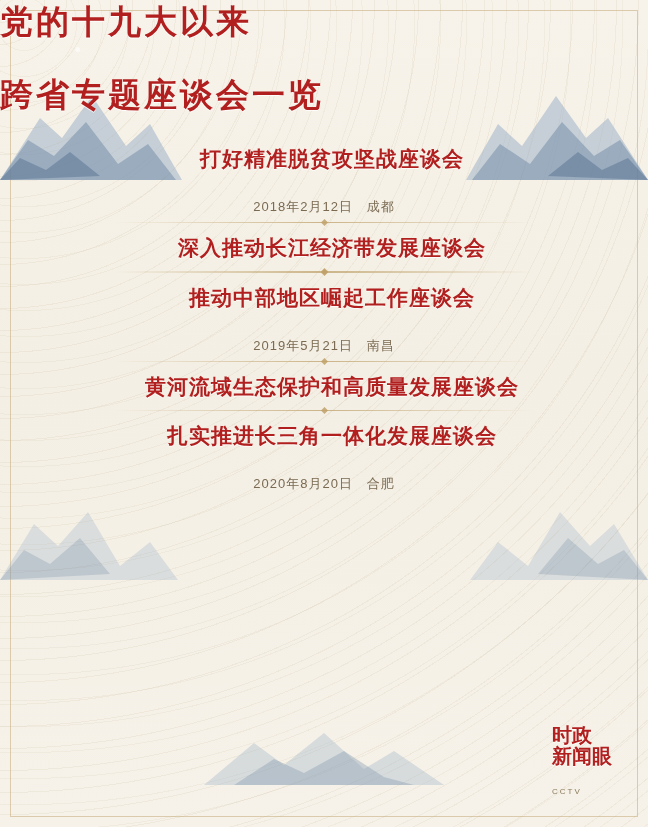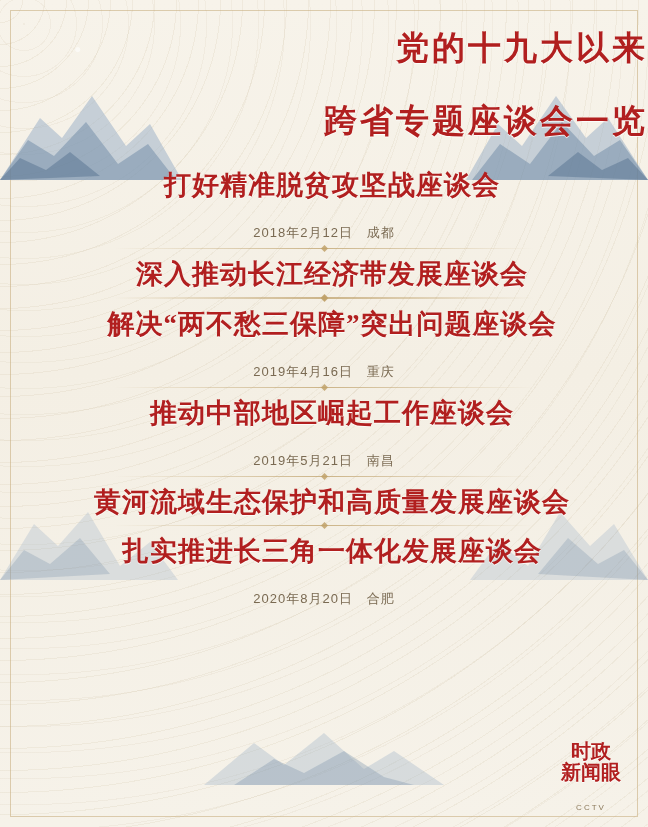"党的十九大以来" .header { padding-top: 26px -> none; text-align: right -> left }
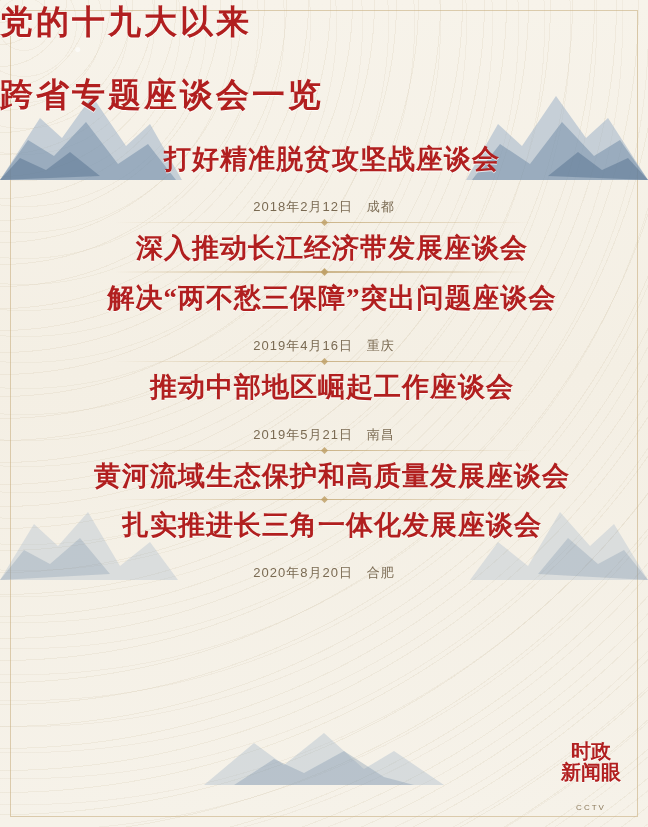"打好精准脱贫攻坚战座谈会" .entry-title { font-size: 27px -> 21px }
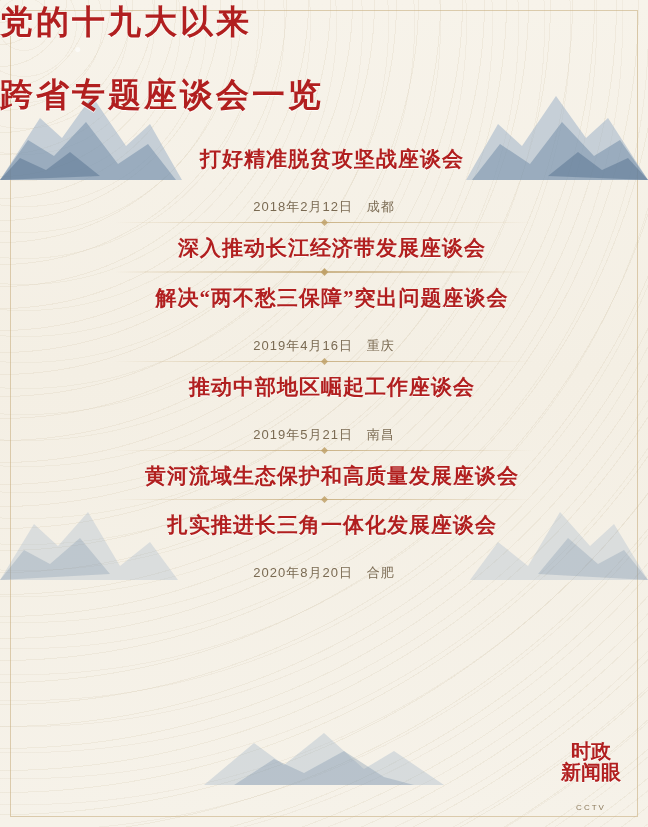"解决“两不愁三保障”突出问题座谈会" div.entry { html: <div> <div>解决“两不愁三保障”突出问题座谈会</div> <div> <span>2019年4月16日</span> &nbsp; <span>重庆</span> </div> <div></div> </div> -> none }
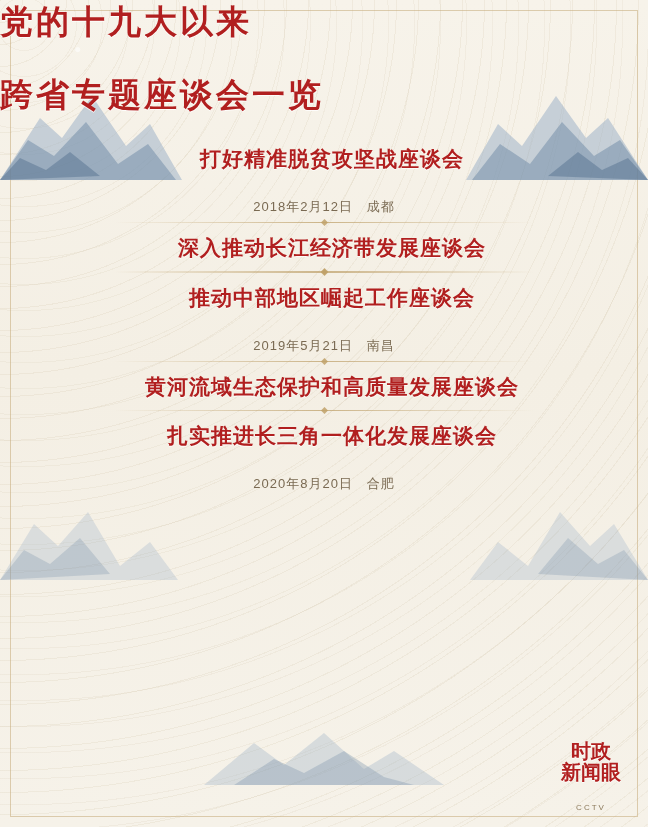"时政" .logo { bottom: 20px -> 36px; text-align: center -> none }
